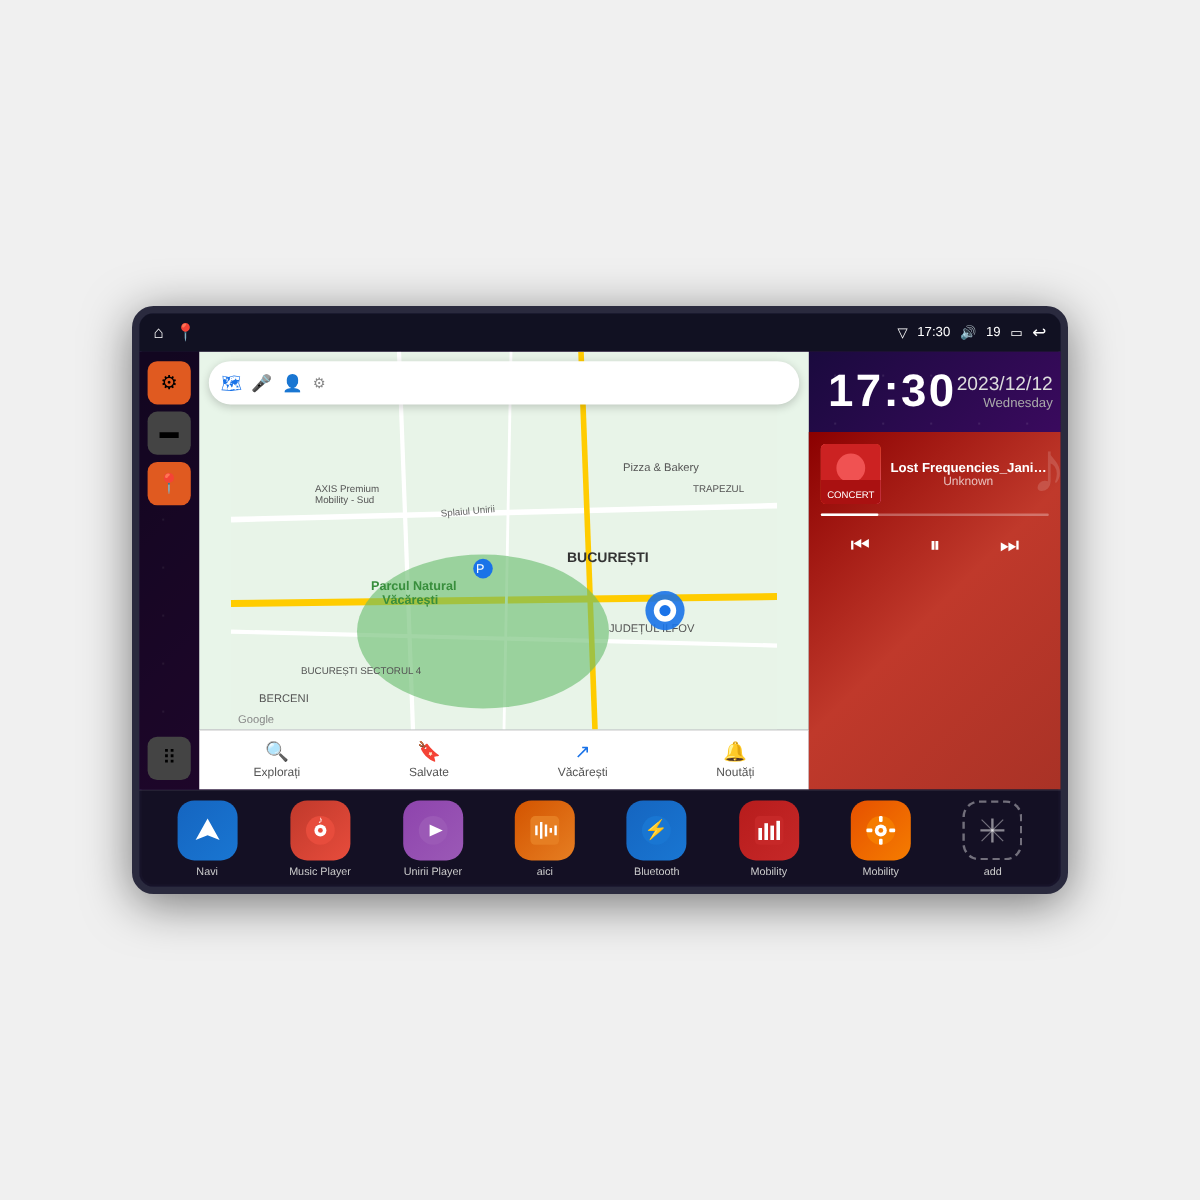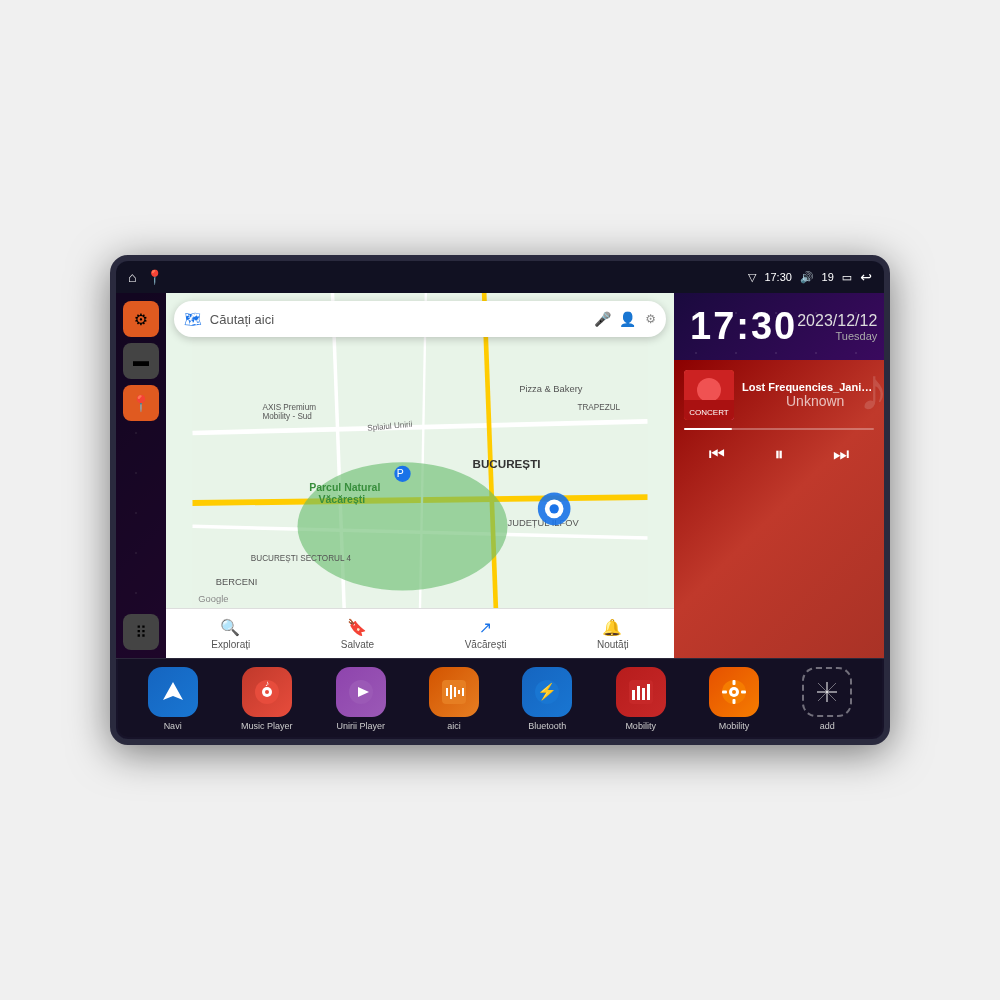"Căutați aici" span.map-search-text { html: <span>Căutați aici</span> -> none }
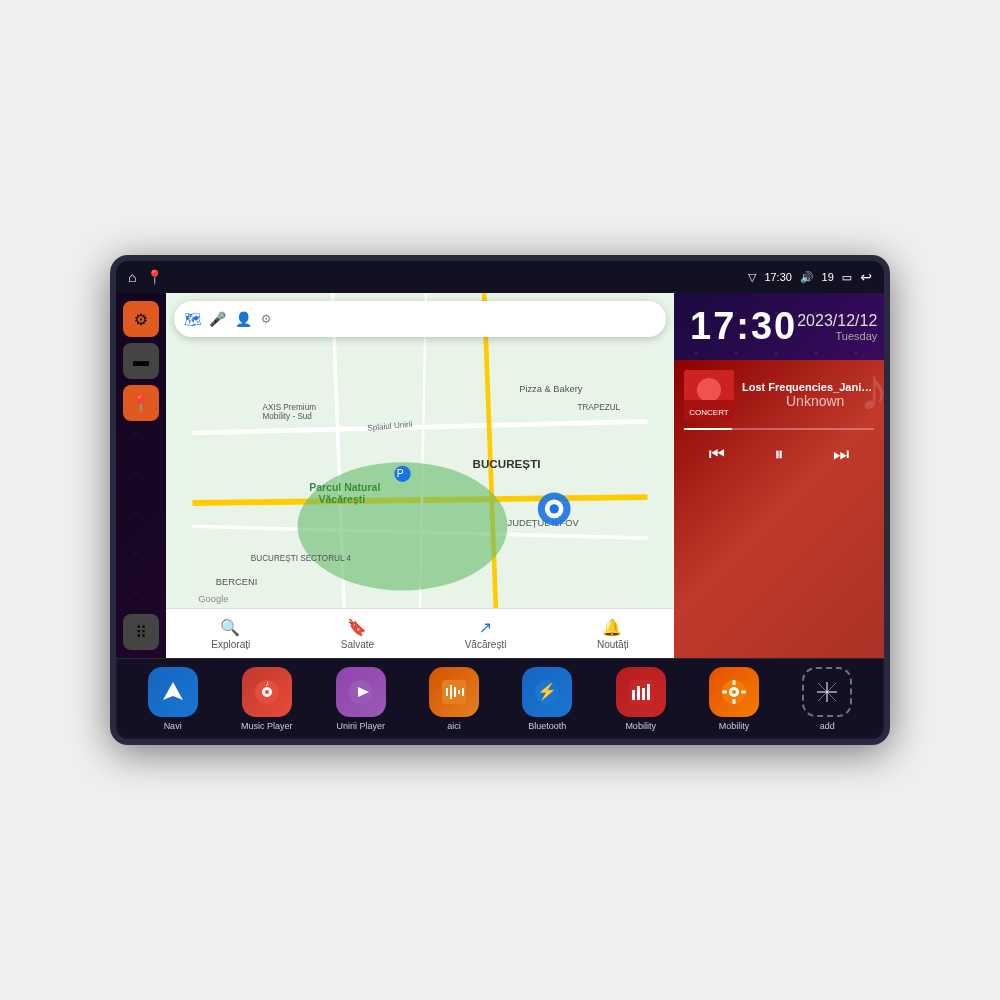"Tuesday" div.weekday { text: Tuesday -> Wednesday }
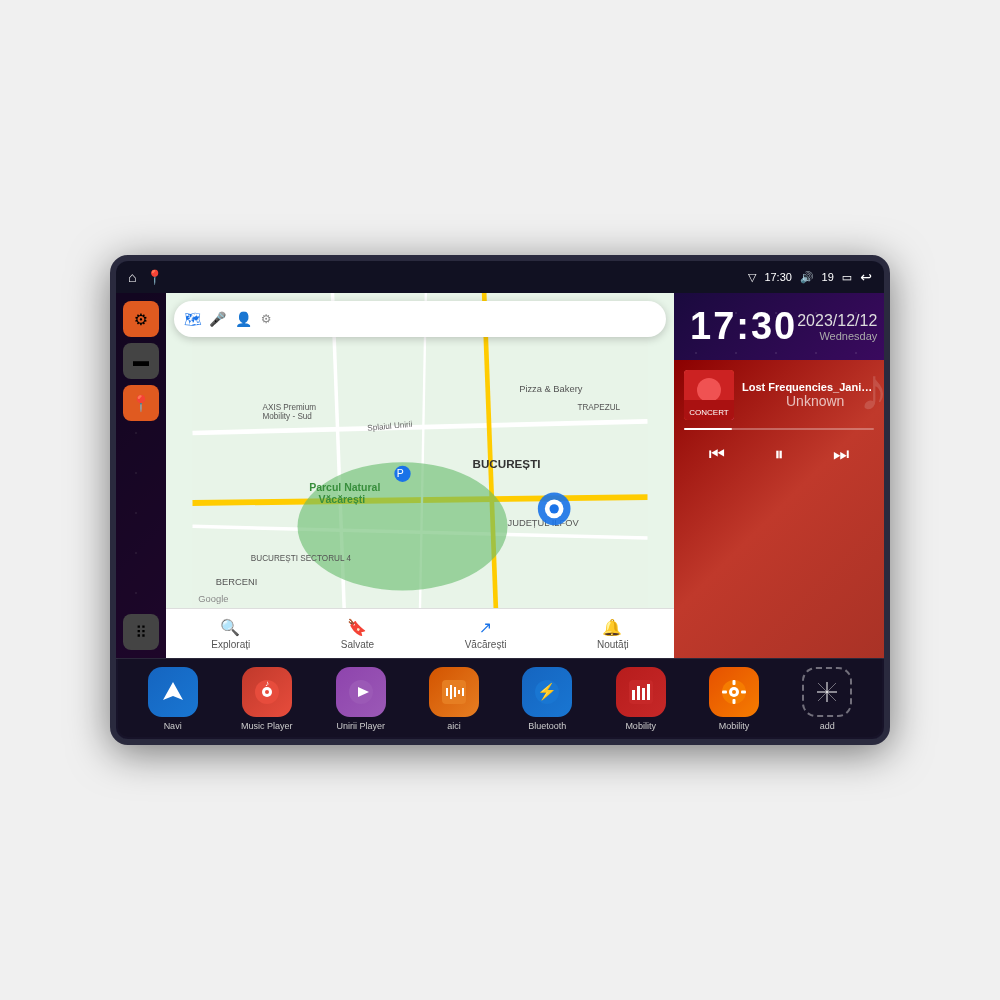"Unknown" .music-artist { font-size: 14px -> 10px }
